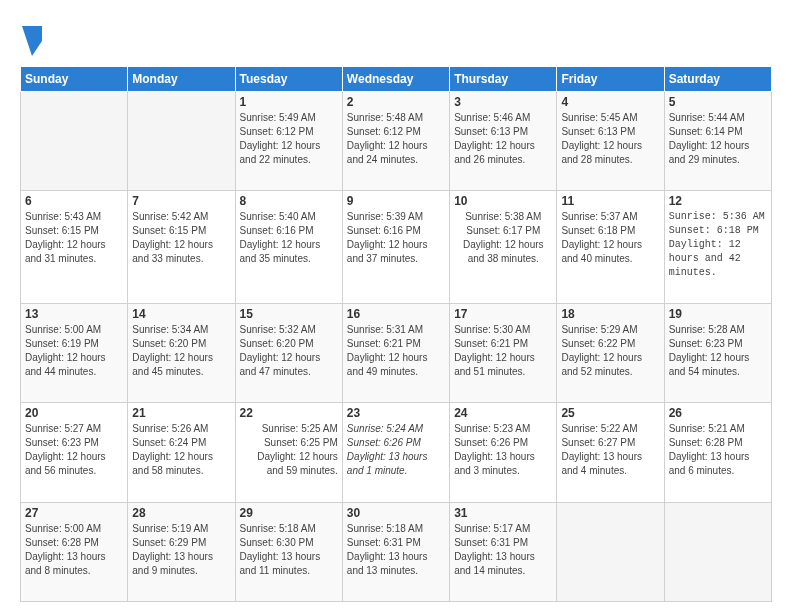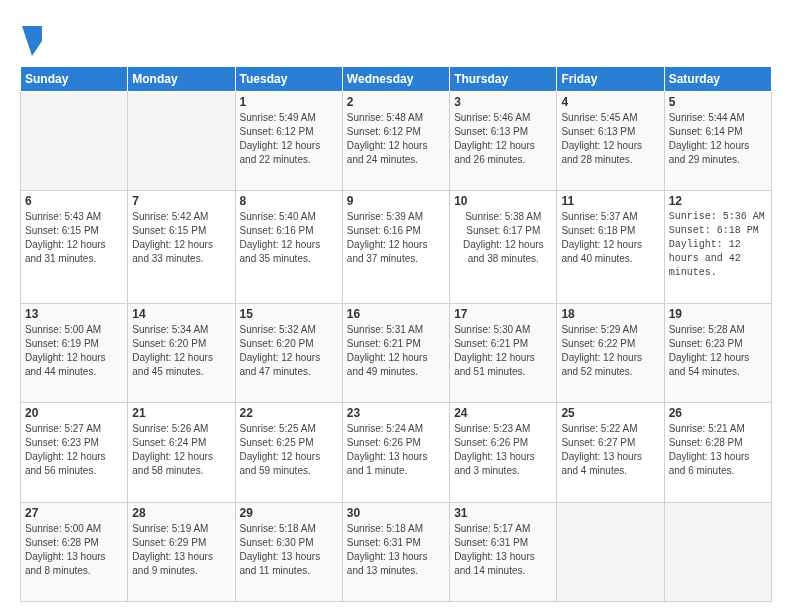"Sunrise: 5:25 AM" div.day-info { text-align: none -> right }
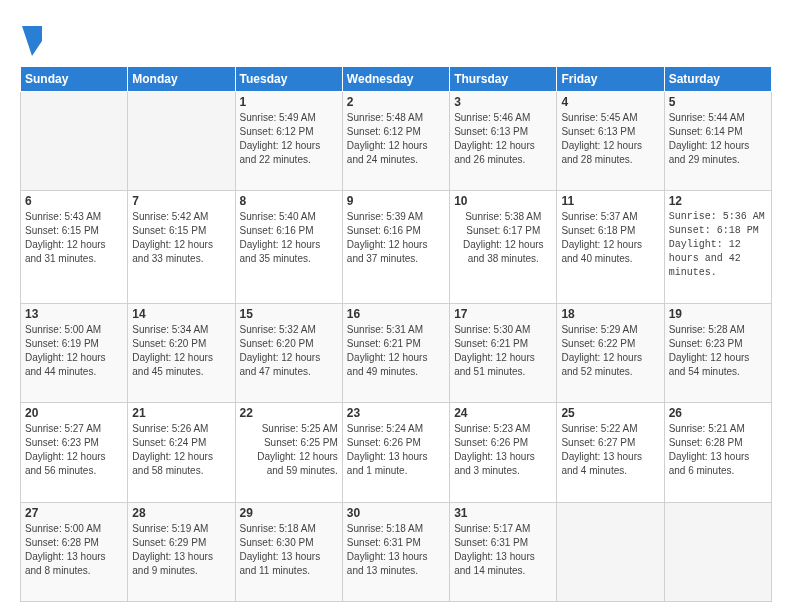"Sunrise: 5:24 AM" div.day-info { font-style: none -> italic }
